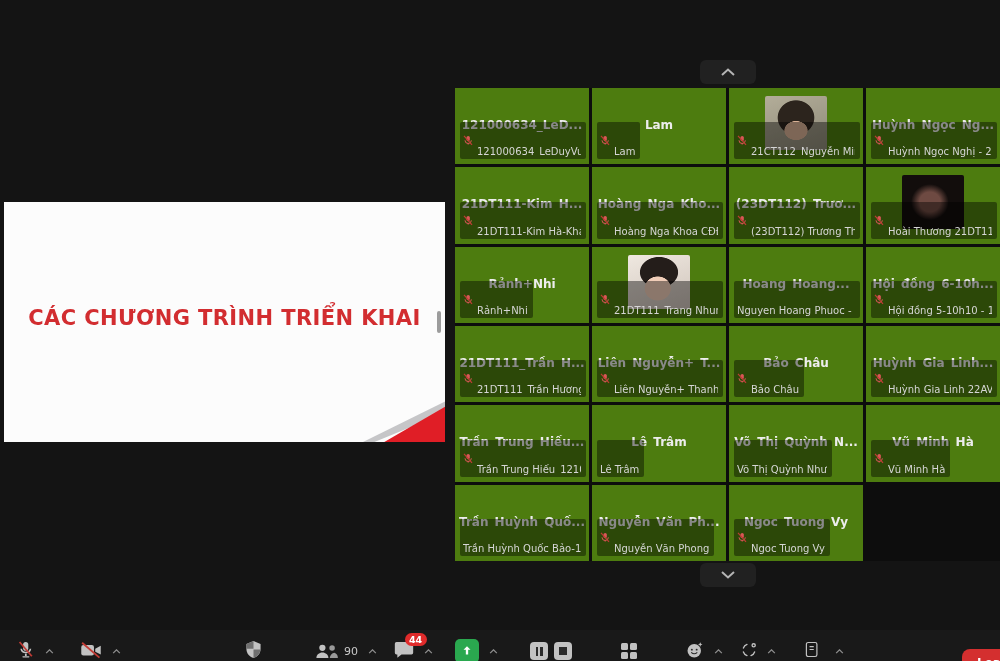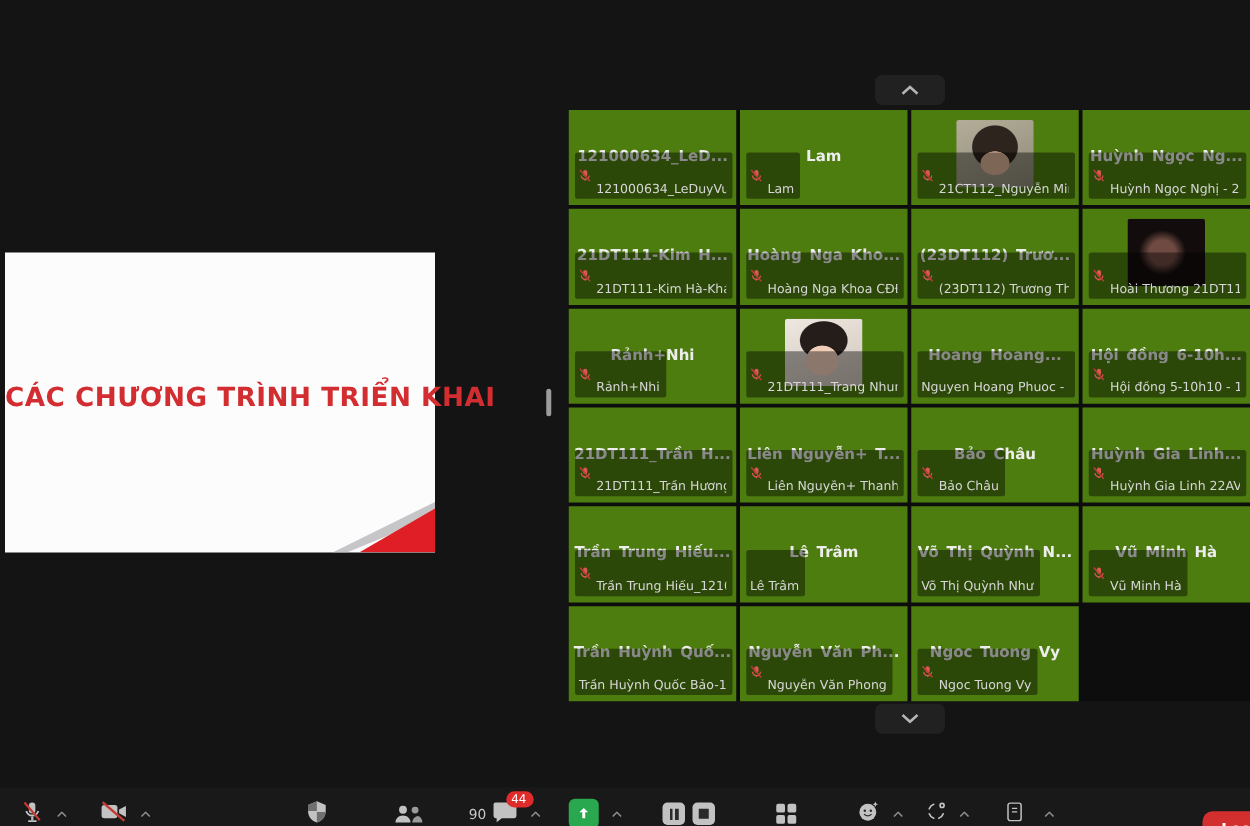"CÁC CHƯƠNG TRÌNH TRIỂN KHAI" .slide { width: 344px -> 441px }
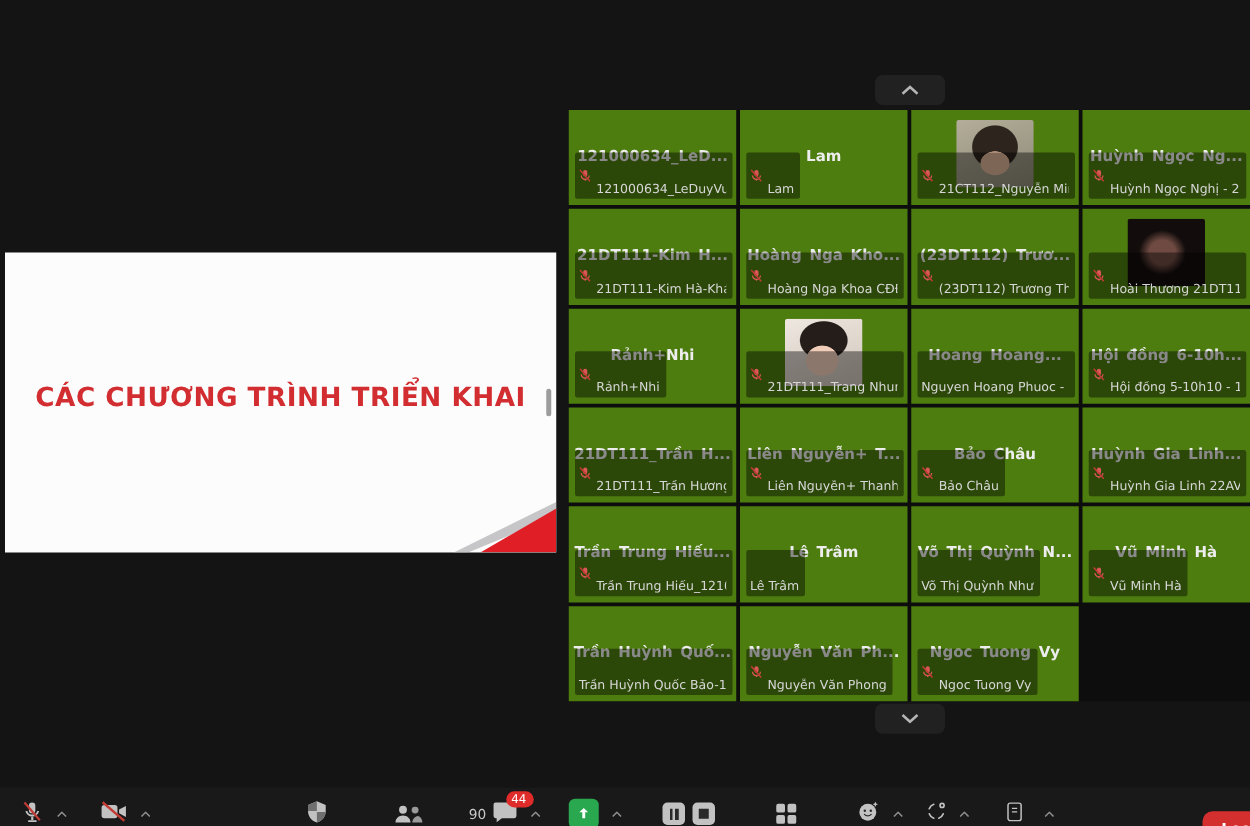"44" .chat-badge { font-weight: normal -> bold }
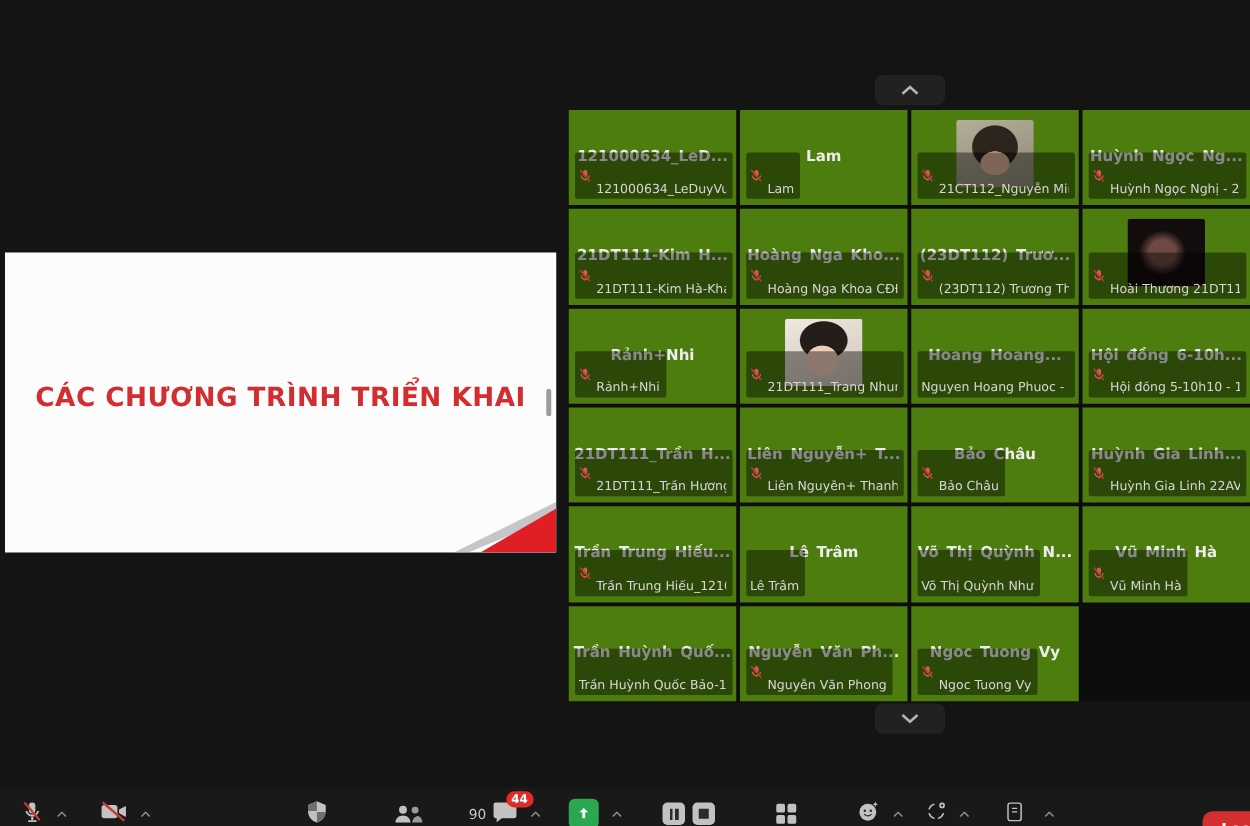"90" button { gap: 31px -> none }
